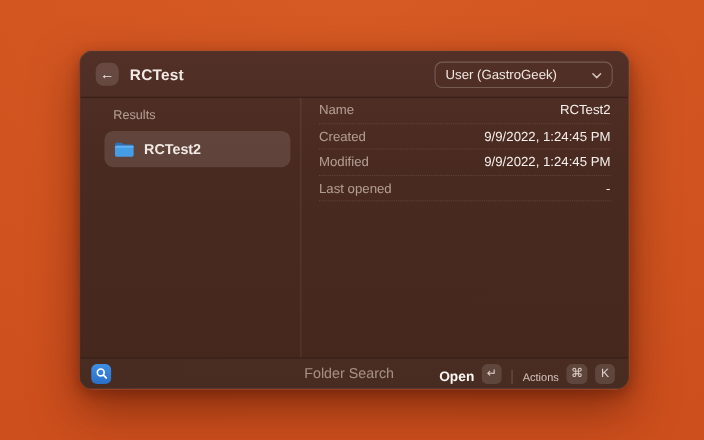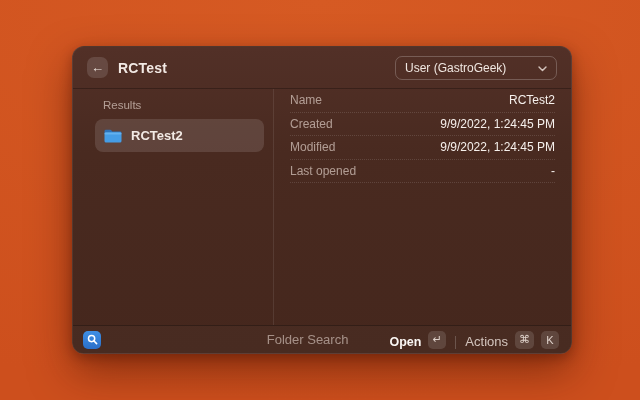"Actions" .actions-lbl { font-size: 13px -> 10px }
